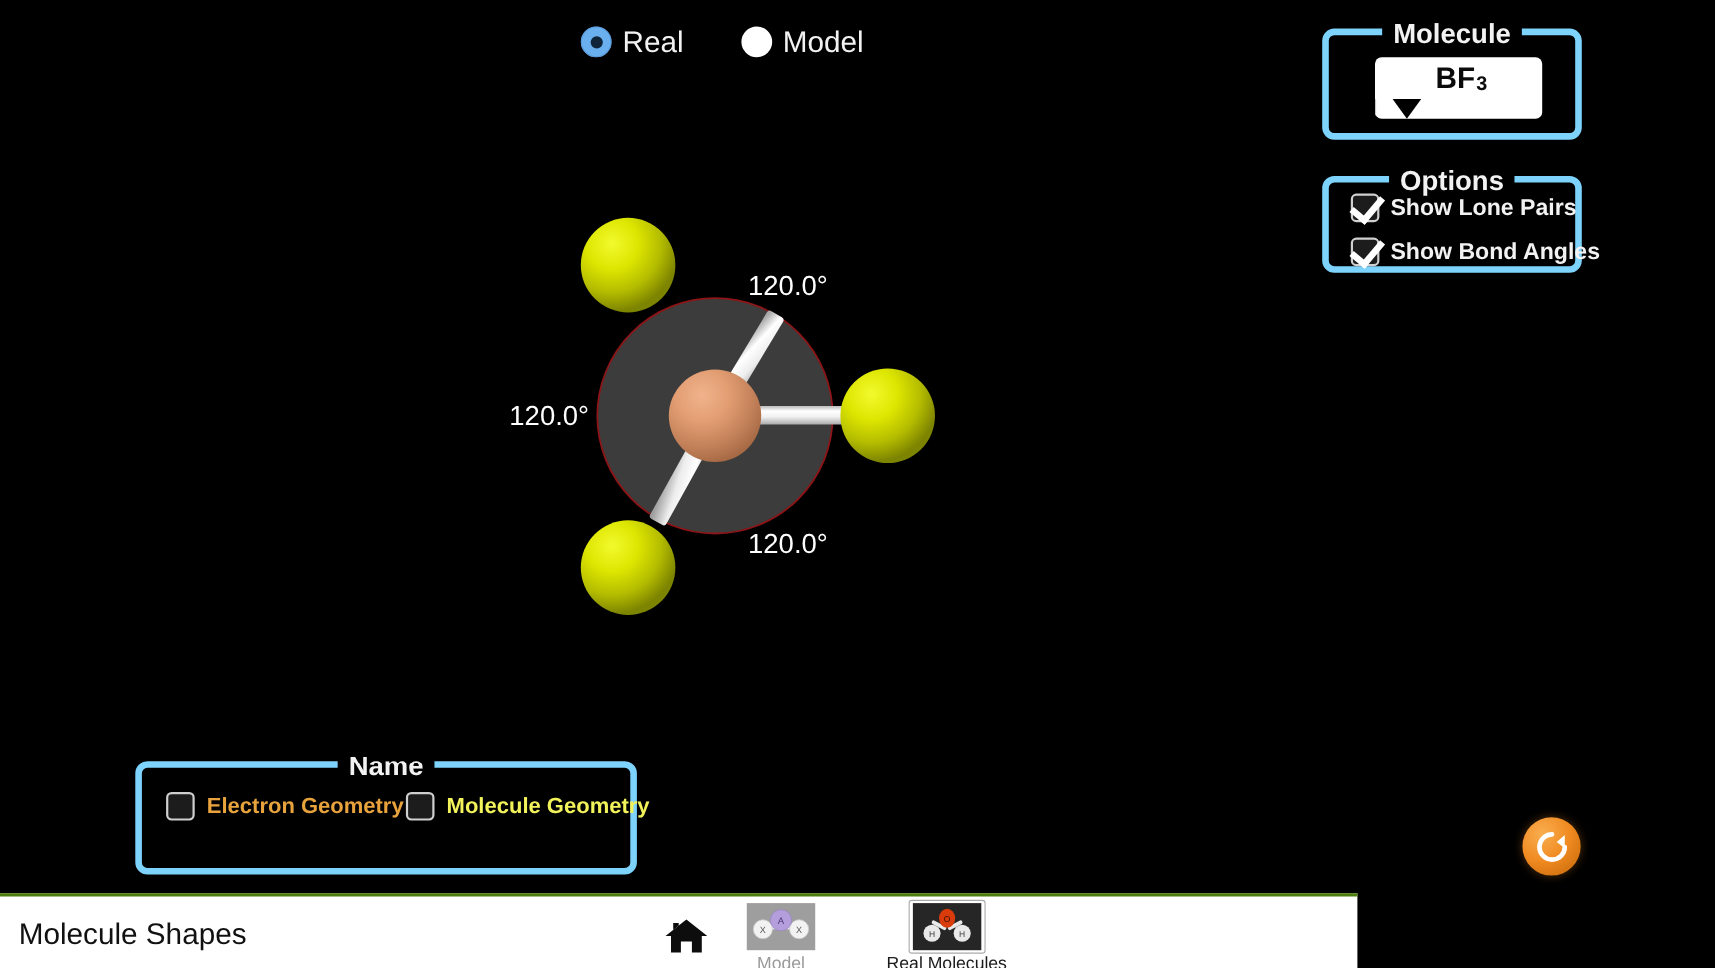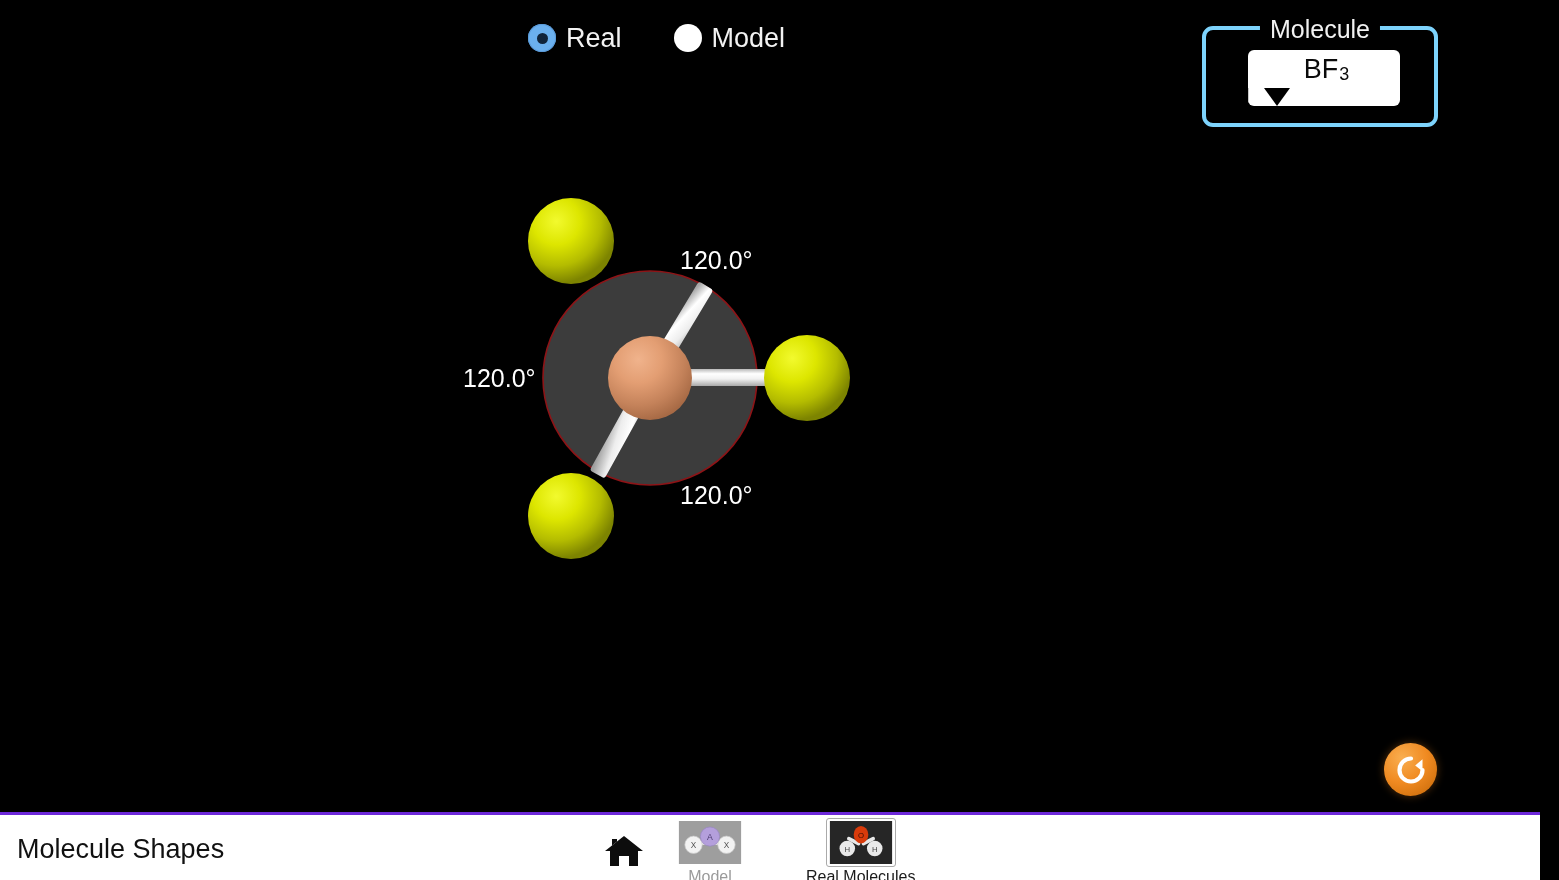"Molecule" .panel { border: 4px solid #7dd3fc -> 6px solid #7dd3fc; font-weight: none -> bold }
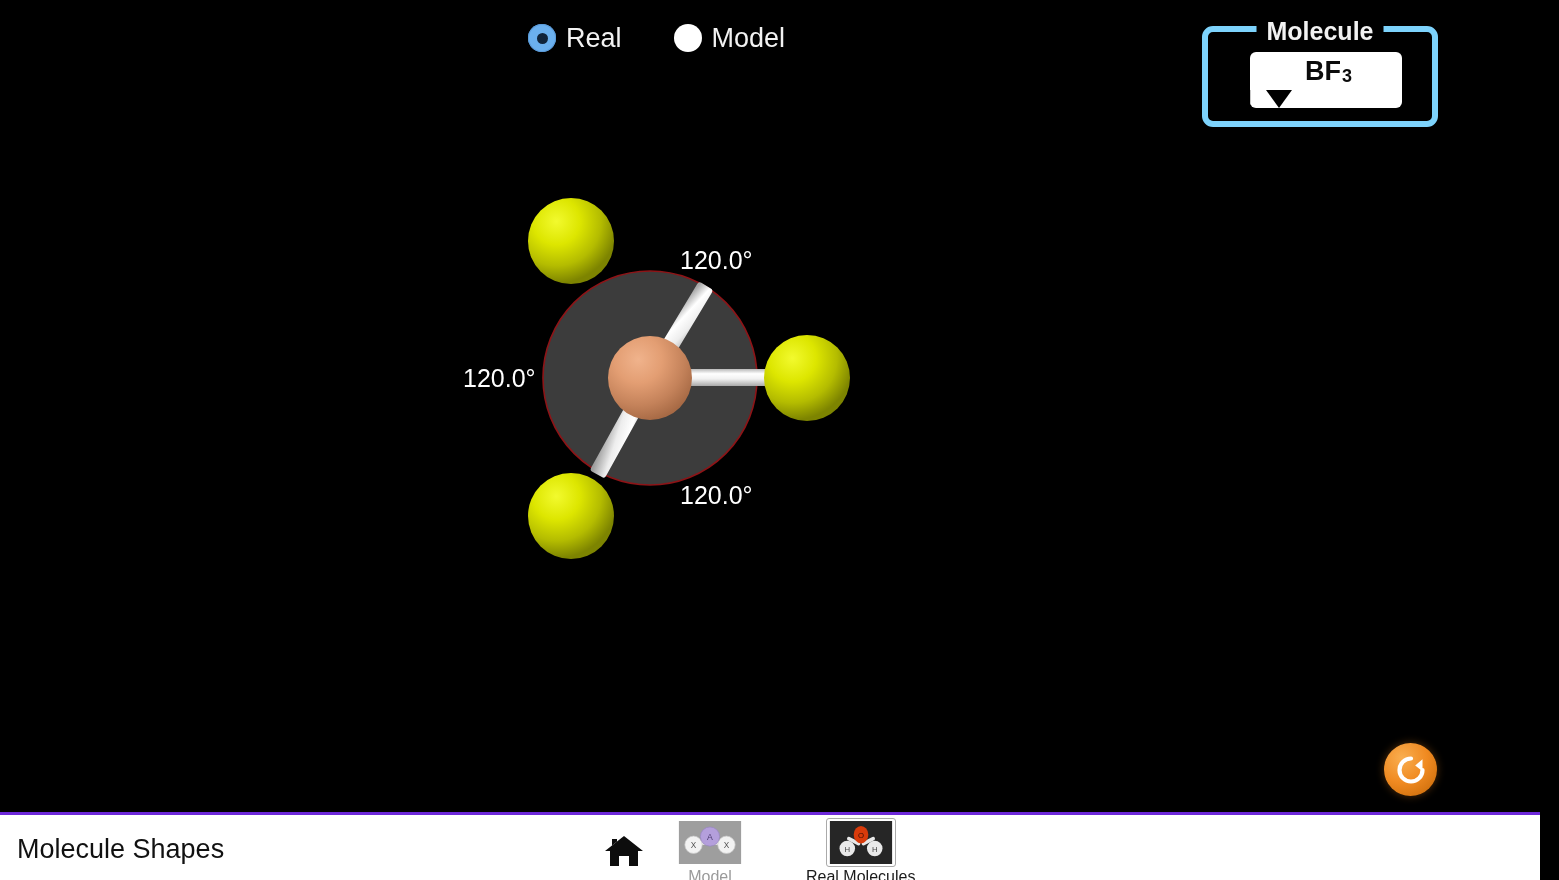"Options" div.panel { html: none -> <div> <span>Options</span> <div> <span></span> <span>Show Lone Pairs</span> </div> <div> <span></span> <span>Show Bond Angles</span> </div> </div> }
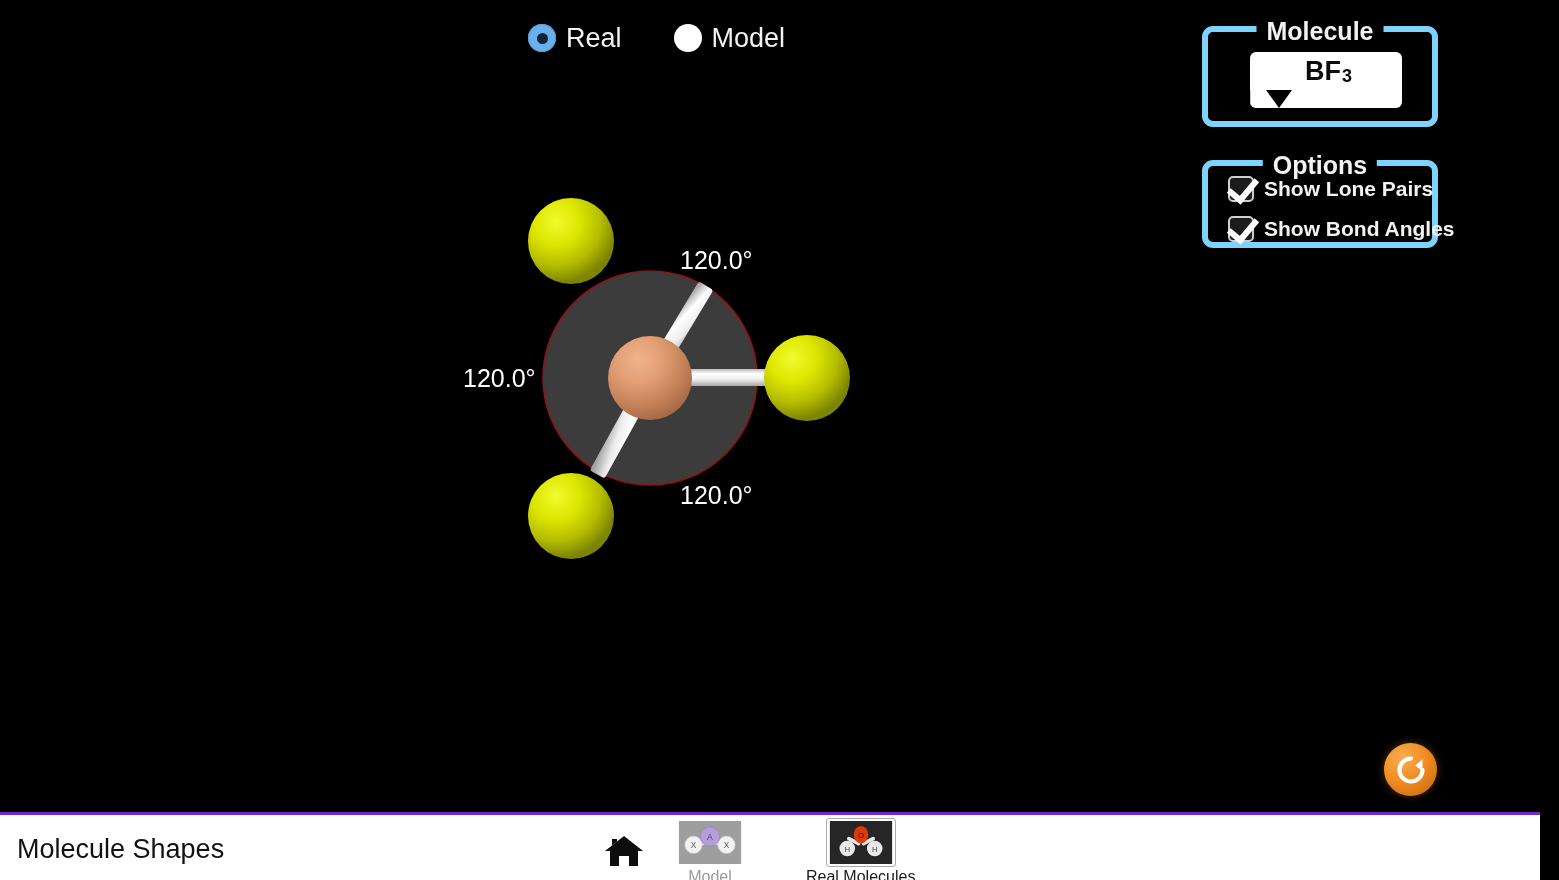"Name" div.panel { html: none -> <div> <span>Name</span> <div> <span></span> <span>Electron Geometry</span> </div> <div> <span></span> <span>Molecule Geometry</span> </div> </div> }
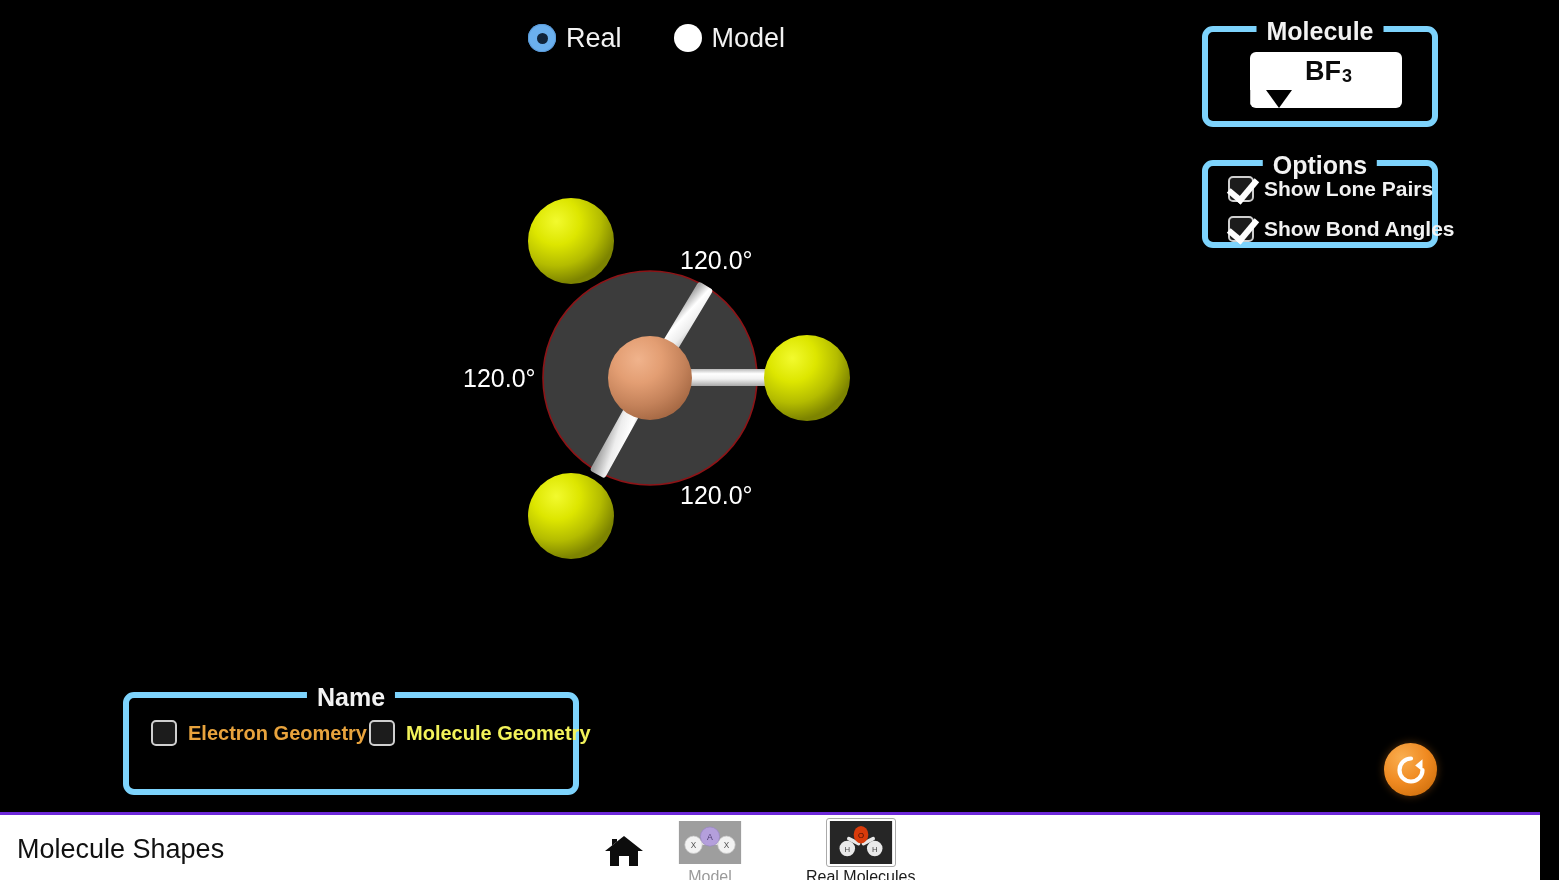"Molecule Shapes" #nav-bar { border-top: 3px solid #6d28d9 -> 3px solid #4d7c0f; width: 1540px -> 1234px }
